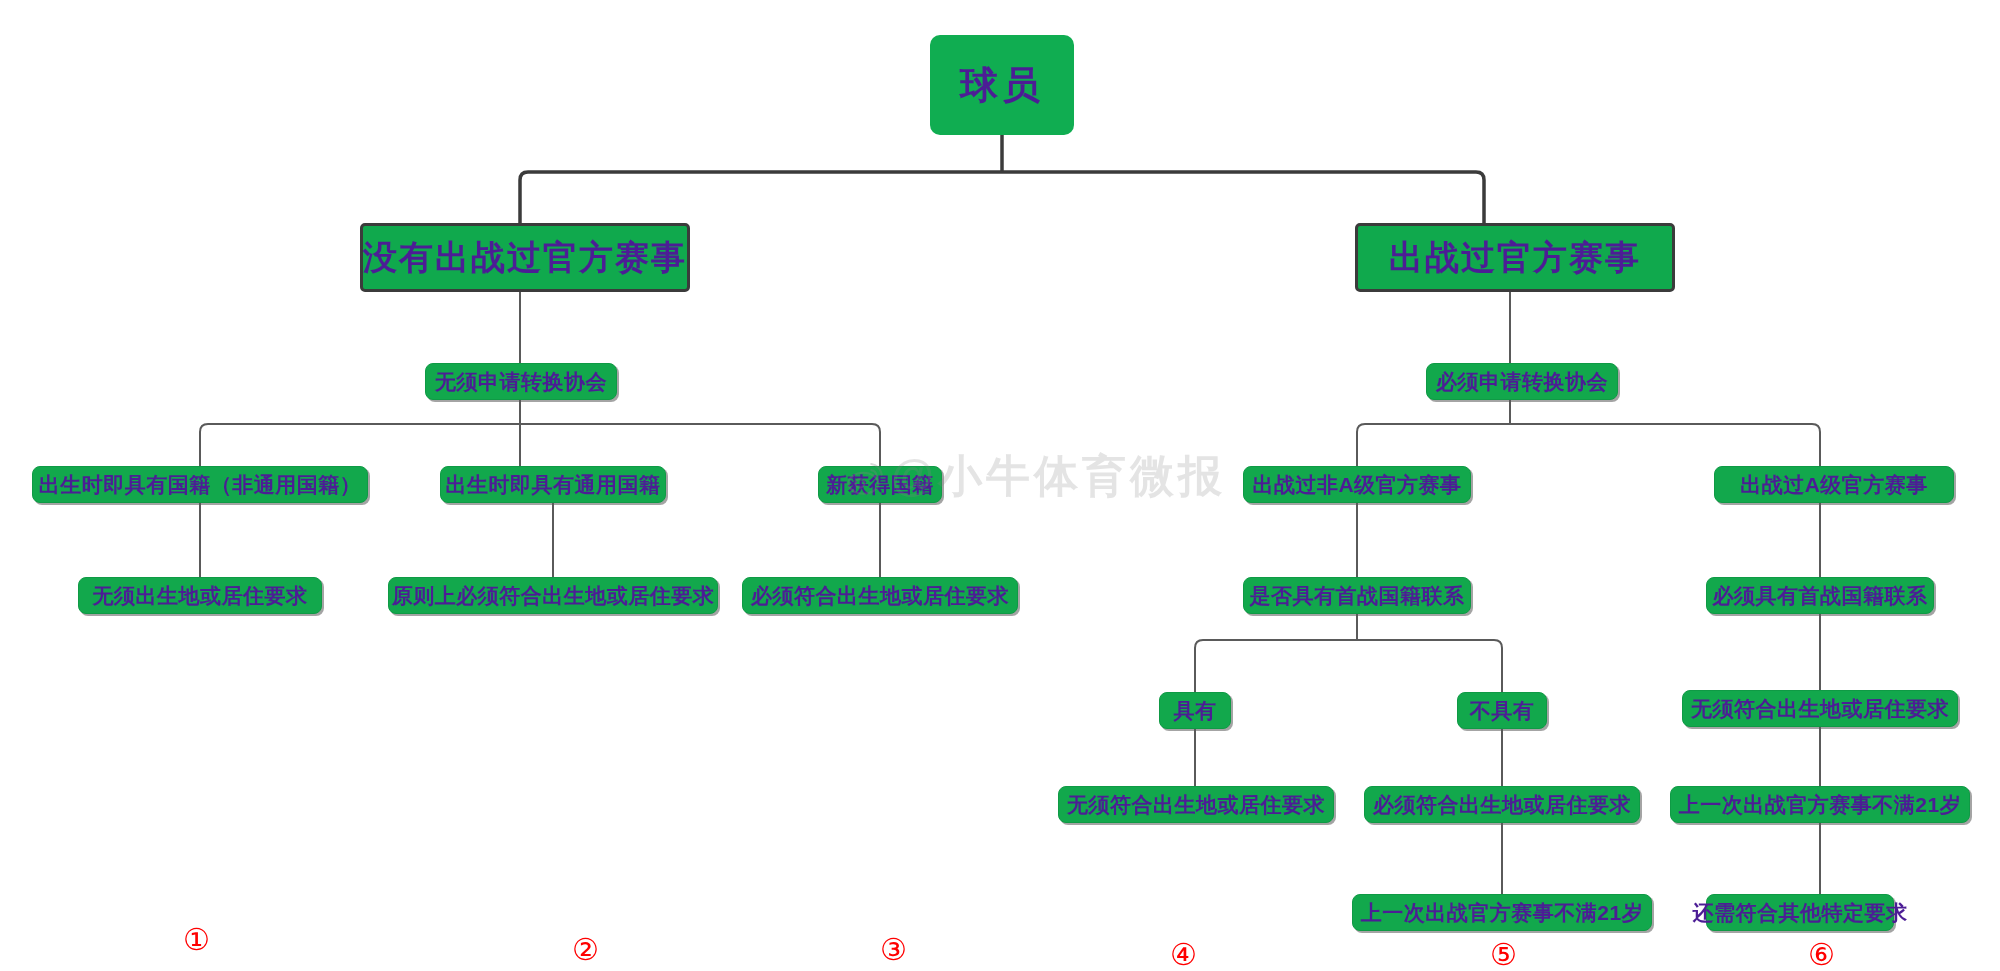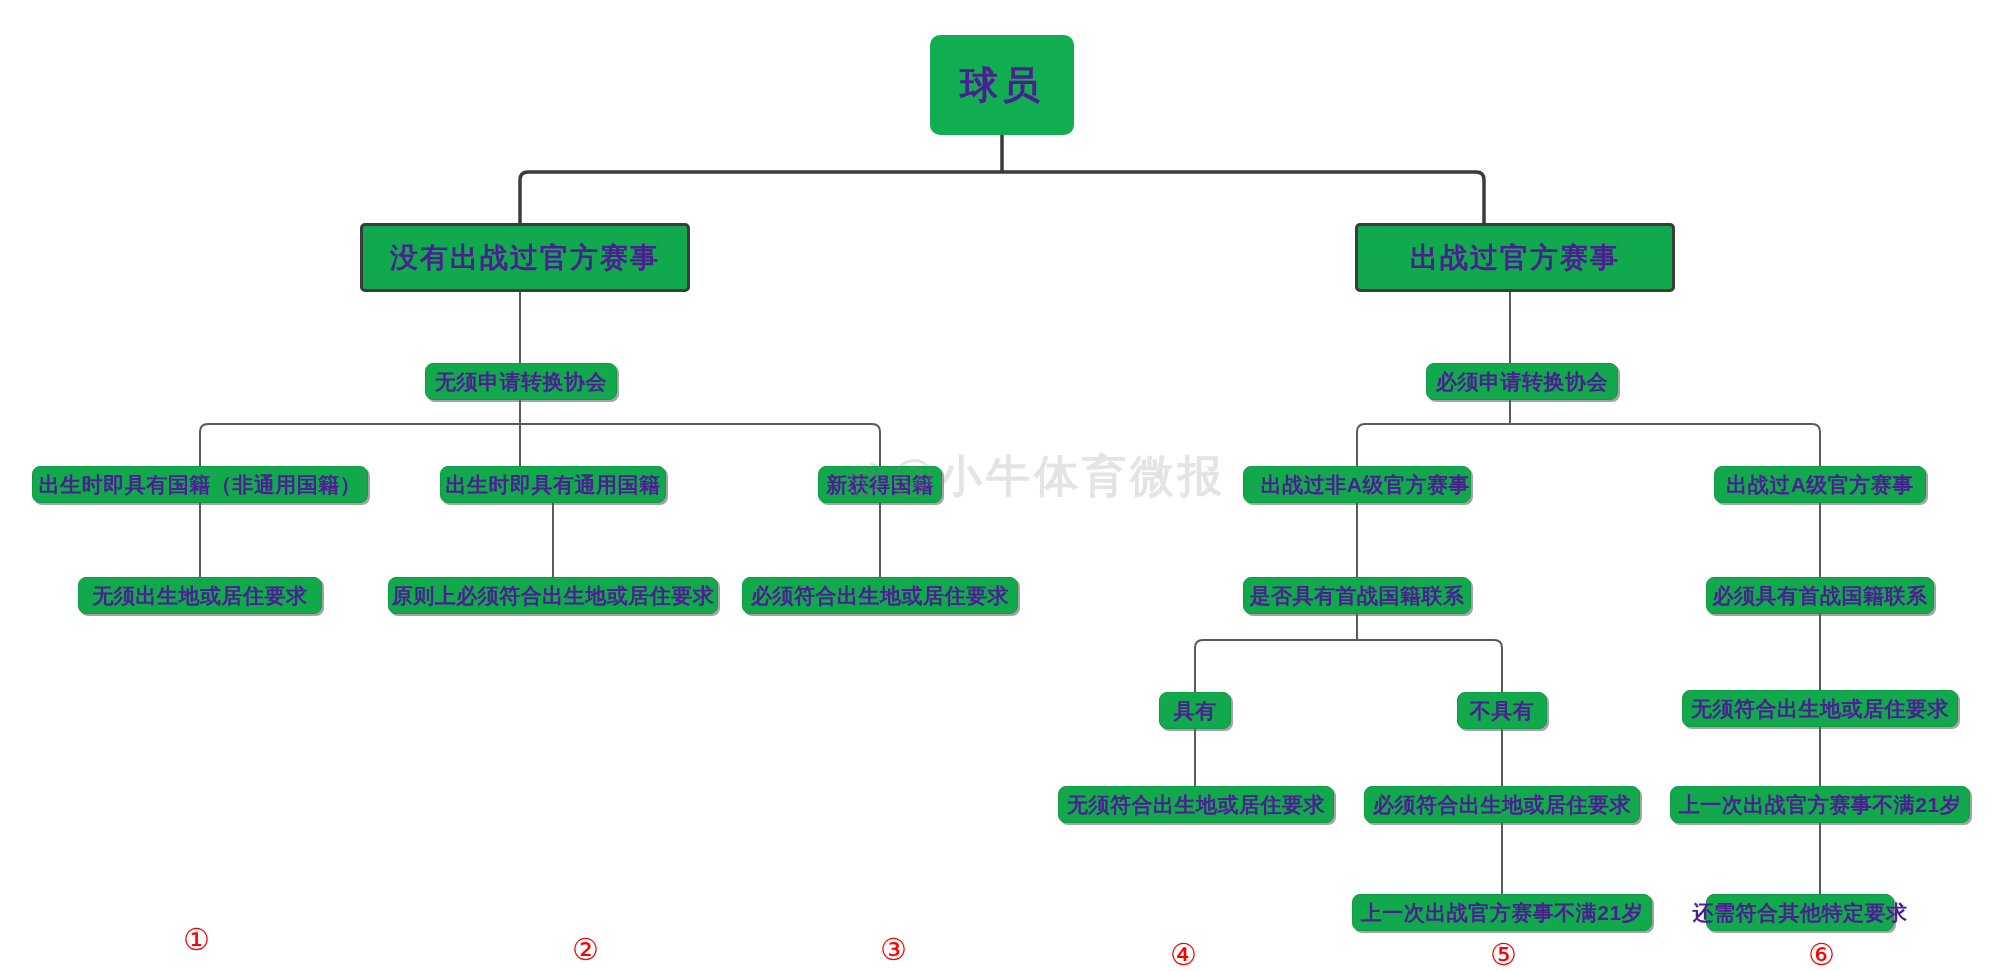"没有出战过官方赛事" .node.level2 { font-size: 28px -> 34px }
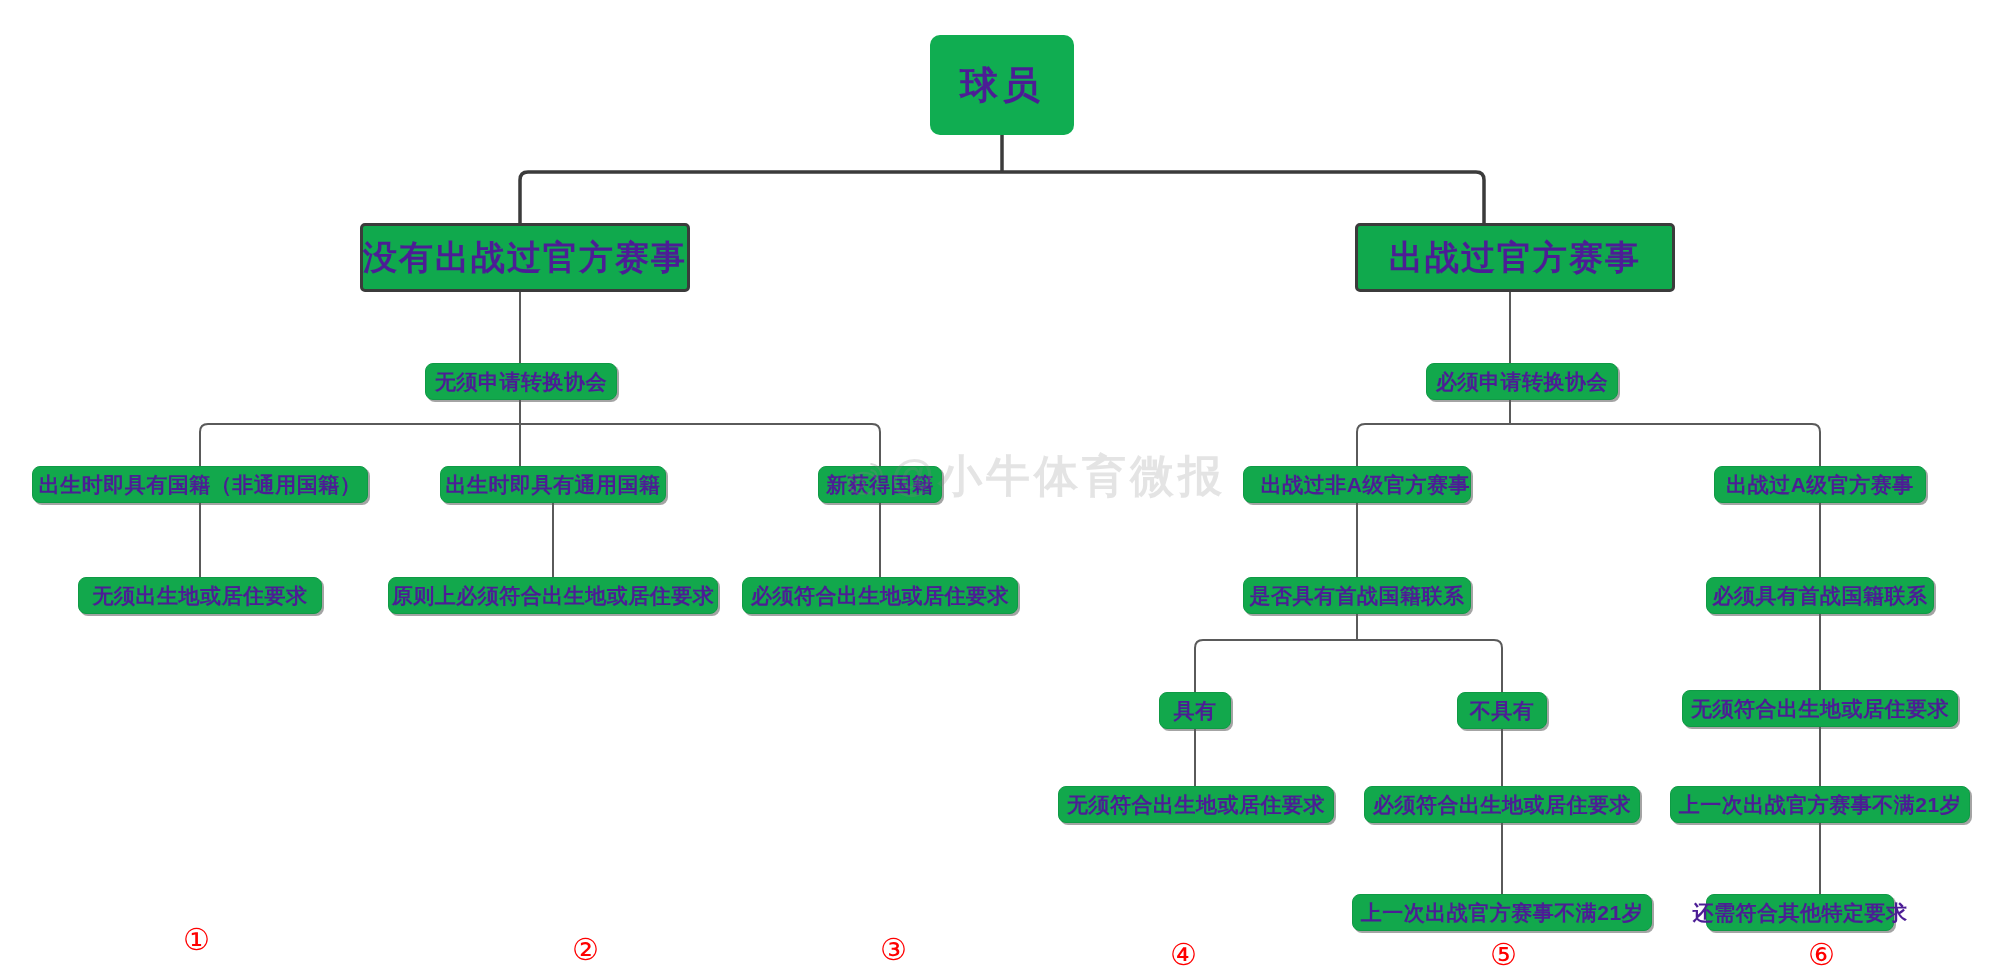"出战过非A级官方赛事" div.node { justify-content: flex-end -> none }
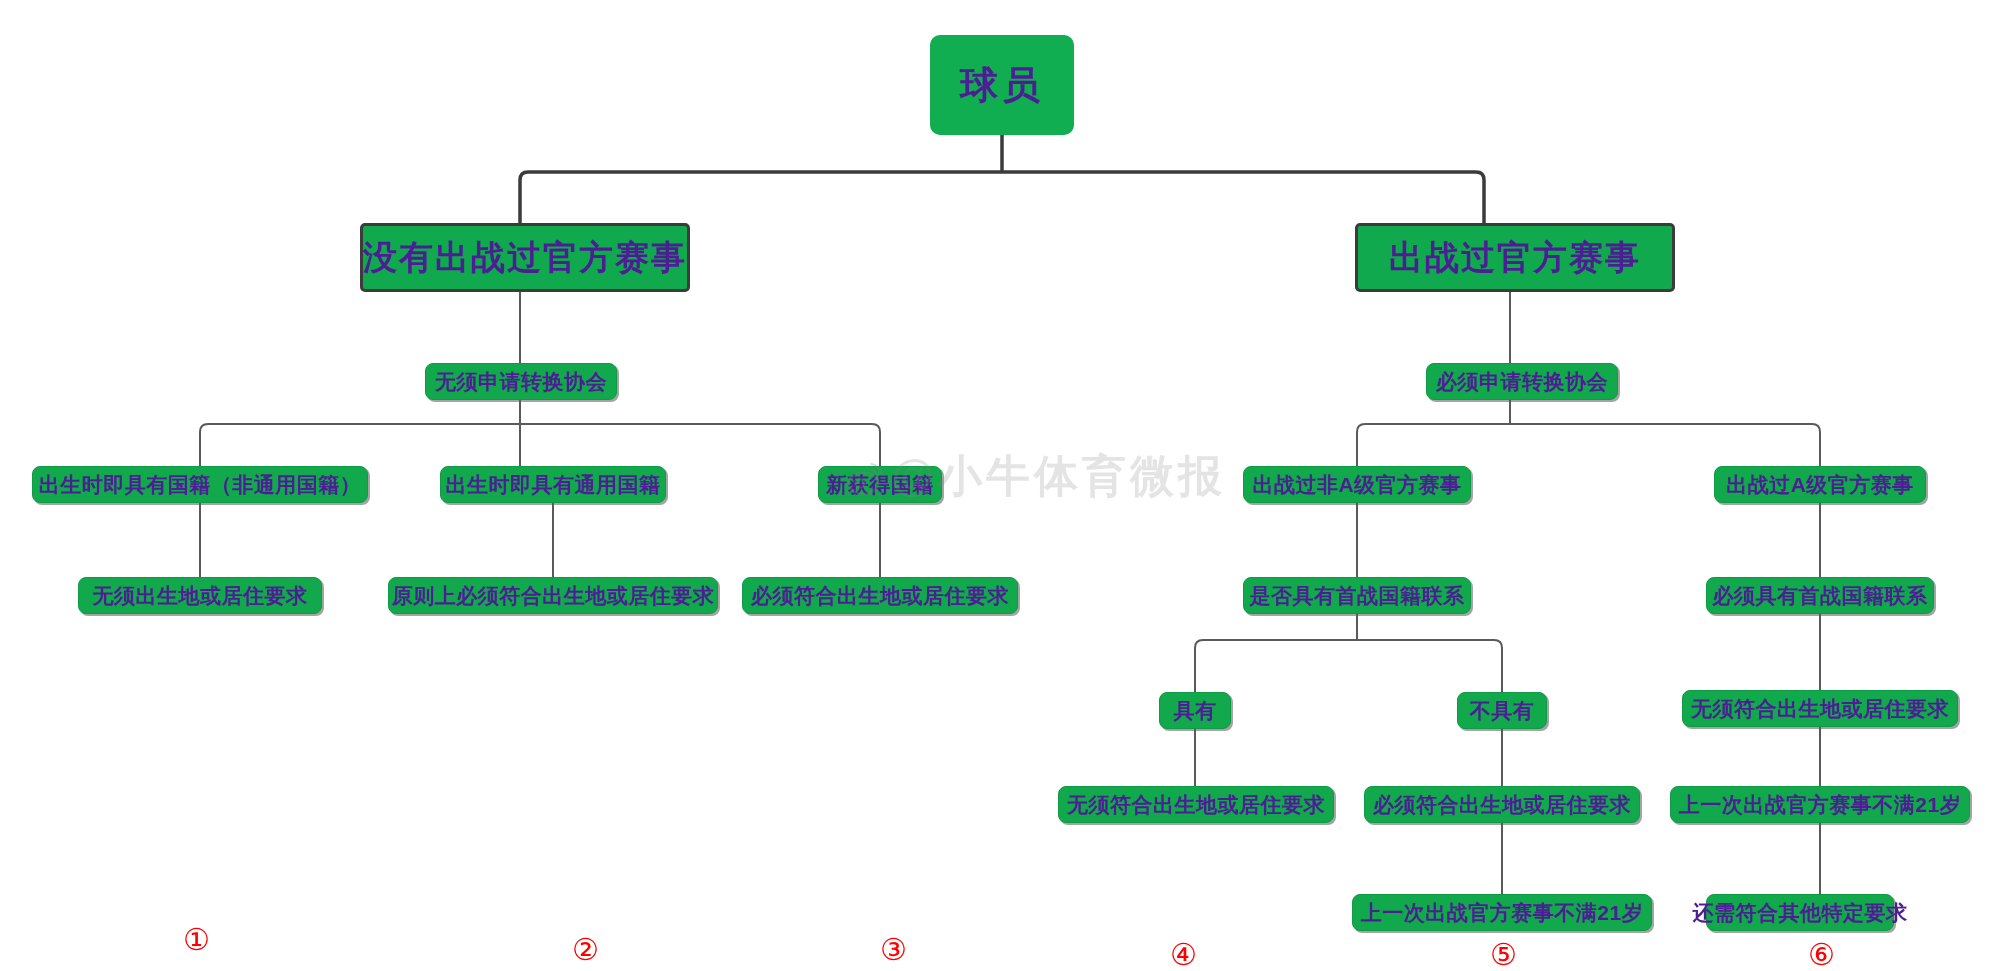"出战过A级官方赛事" div.node { width: 212px -> 240px }
